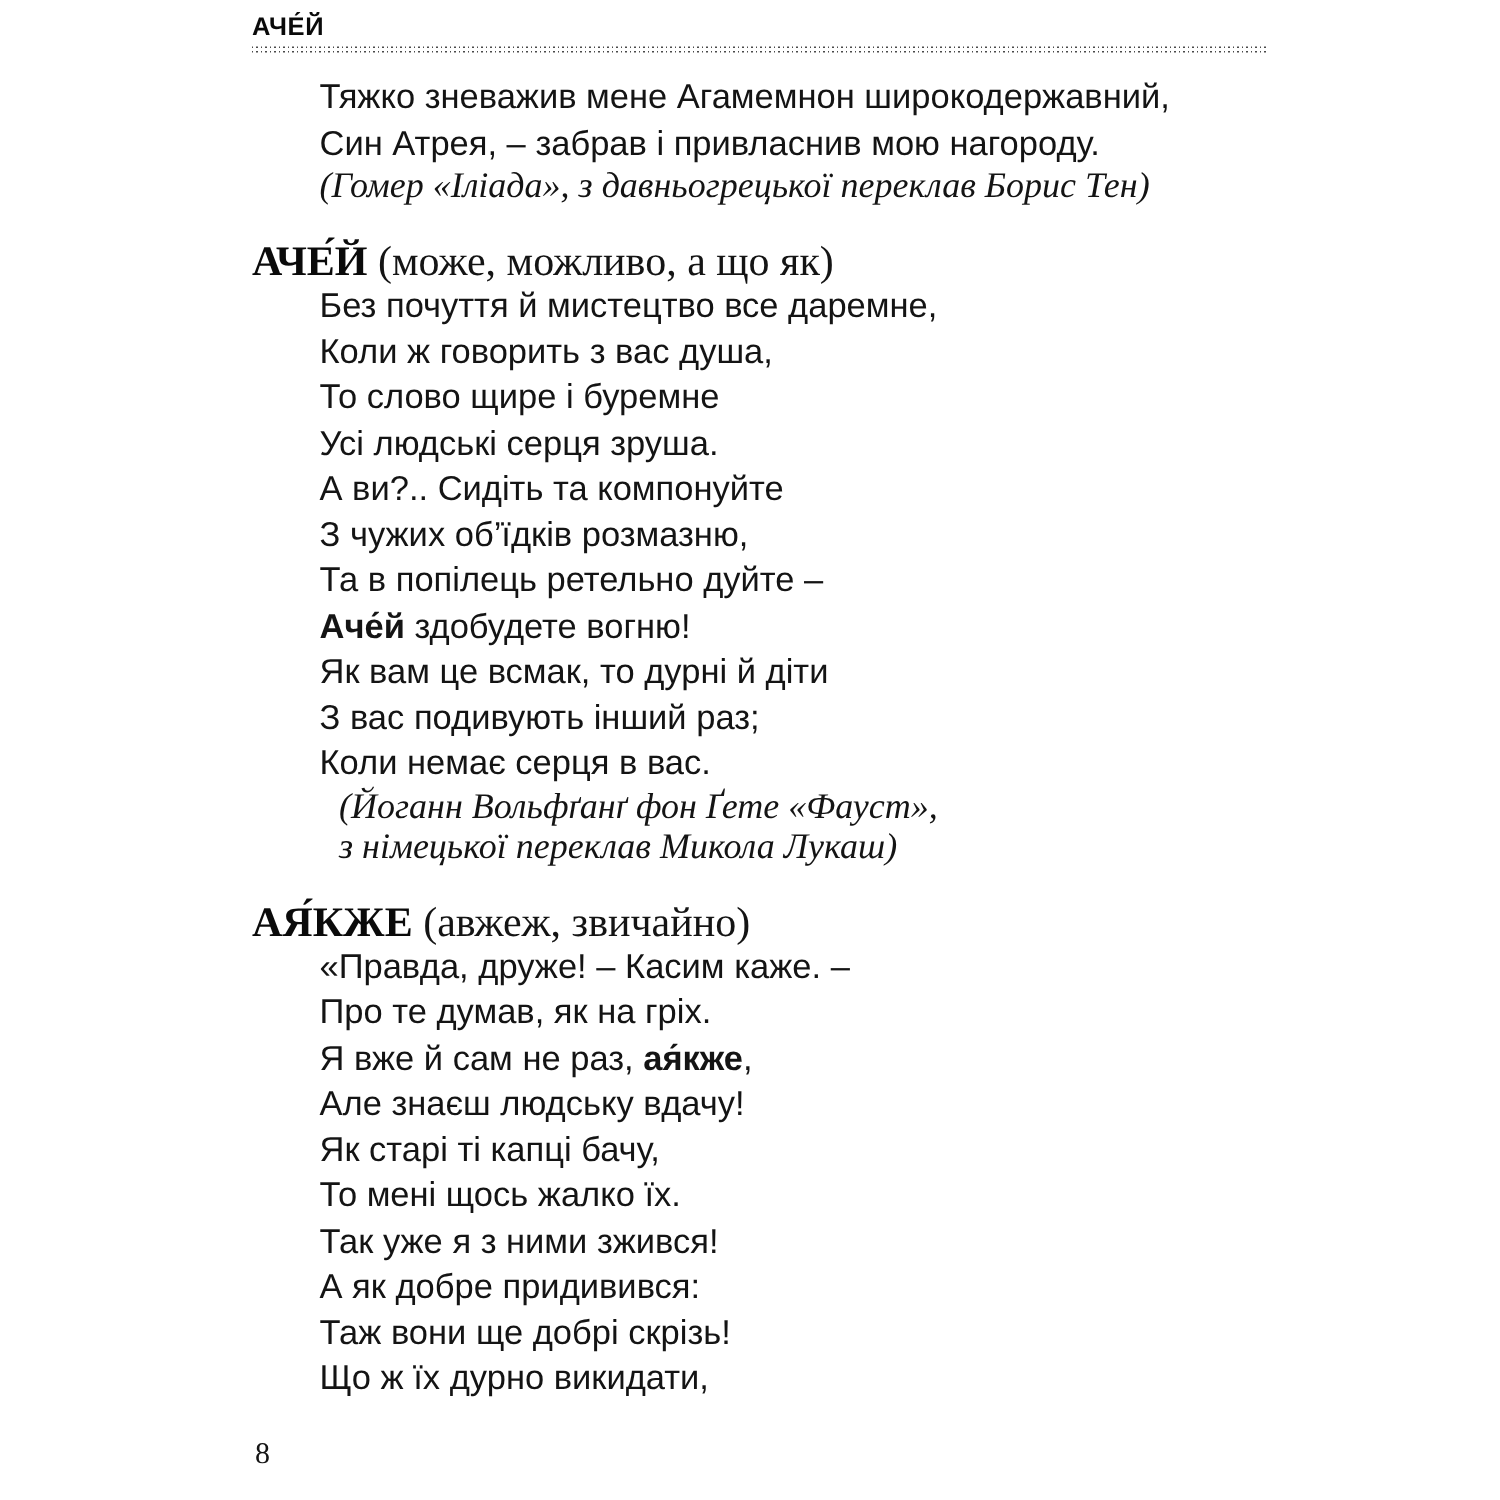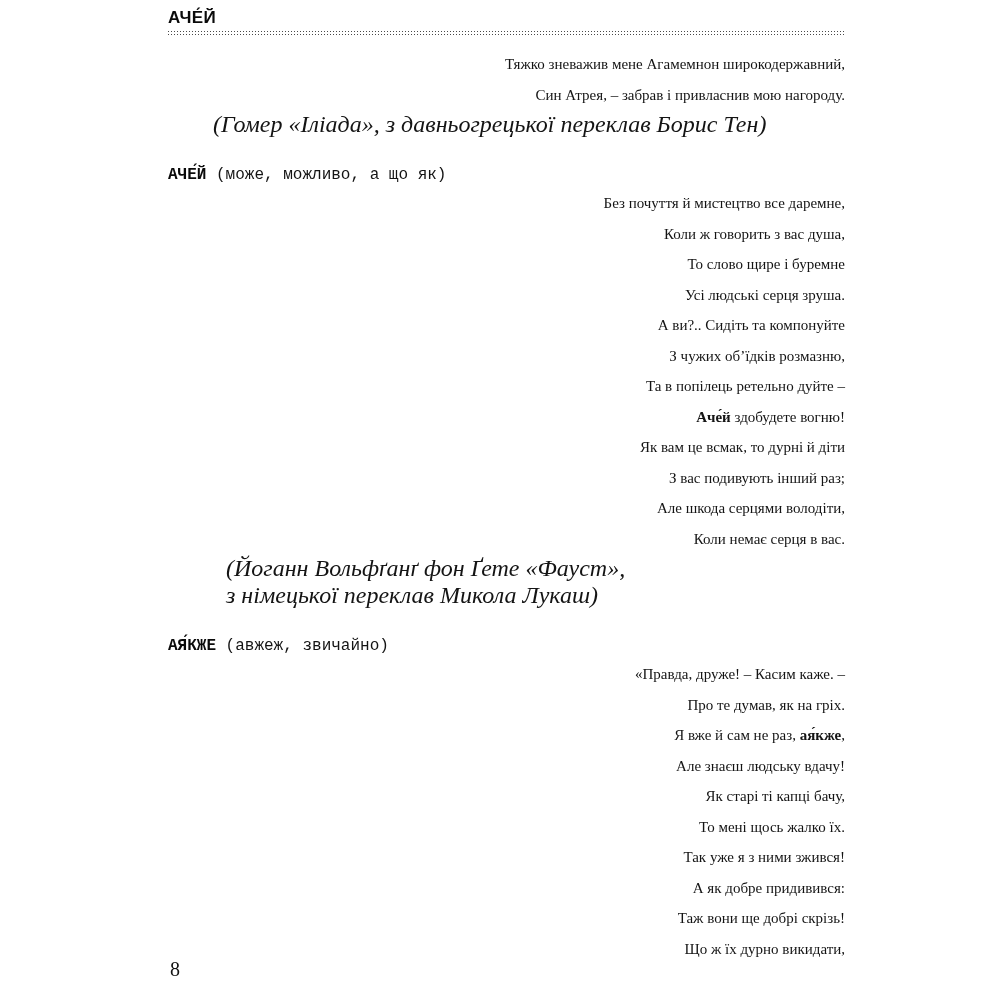"Тяжко зневажив мене Агамемнон" .poem { font-family: Liberation Serif, serif -> Liberation Sans, sans-serif; font-size: 15px -> 23px; text-align: right -> none }
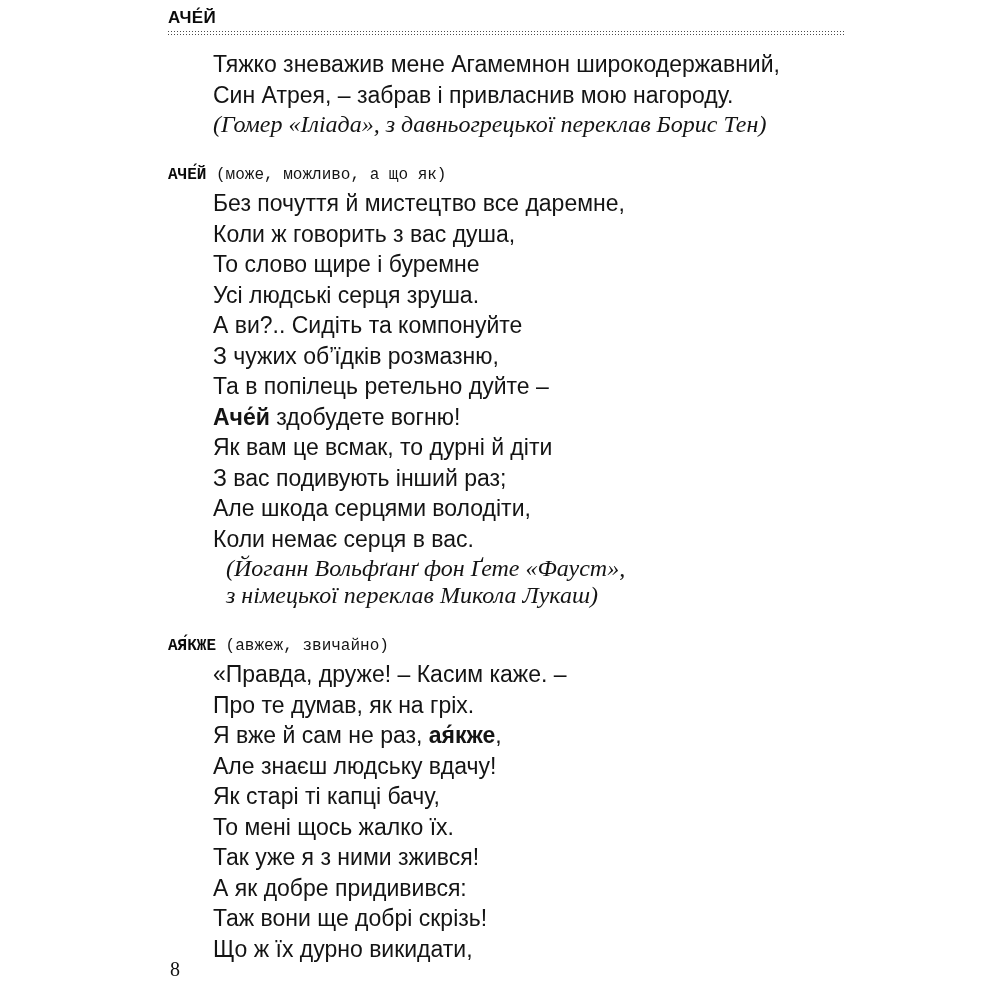"АЧЕ́Й (може, можливо, а що" .entry-head { font-family: Liberation Mono, monospace -> Liberation Serif, serif; font-size: 16px -> 28px }
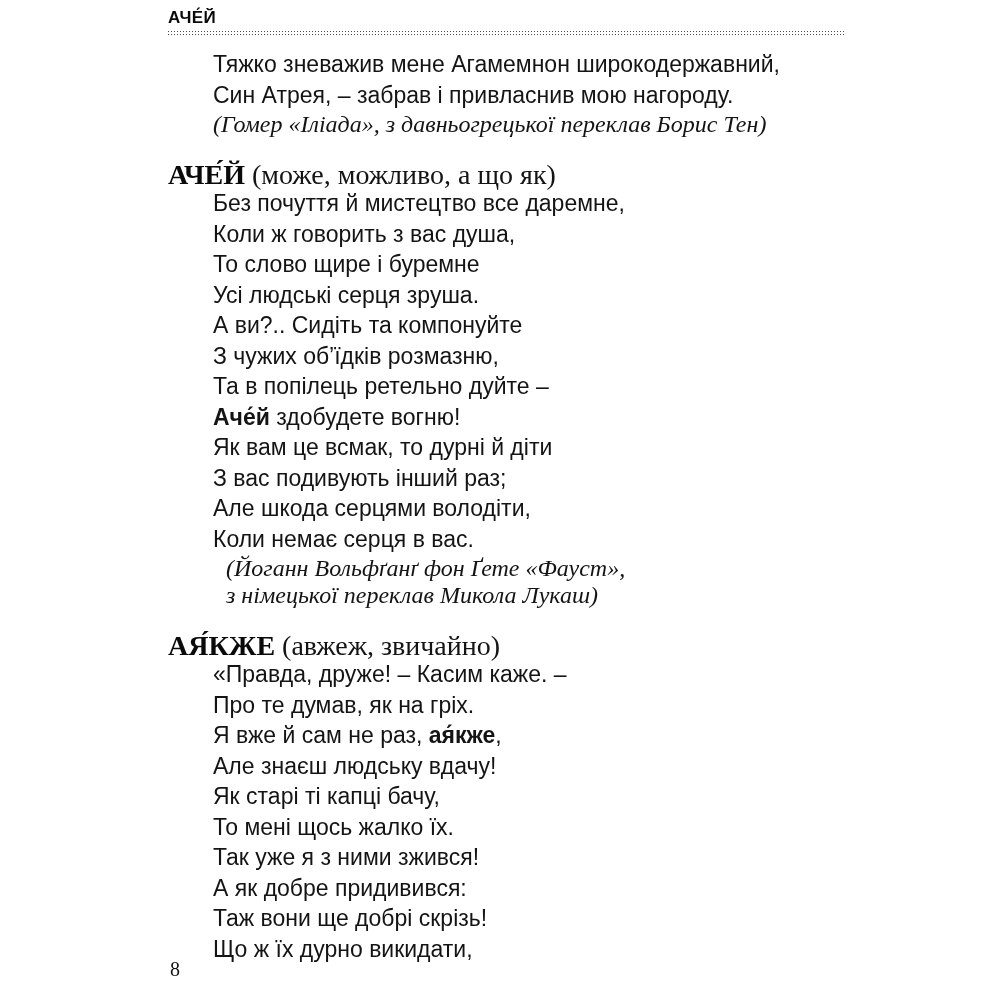"Але шкода серцями володіти," div { html: <div><span>Але шкода серцями володіти,</span></div> -> none }
